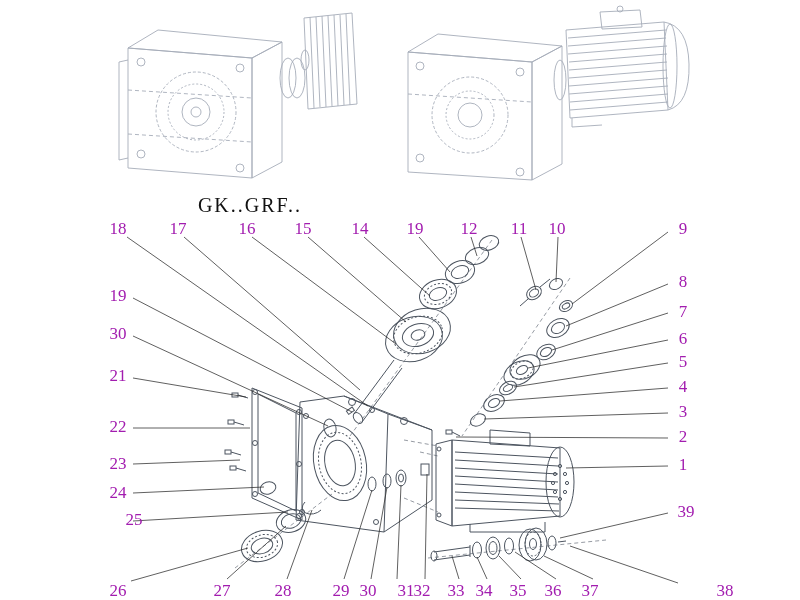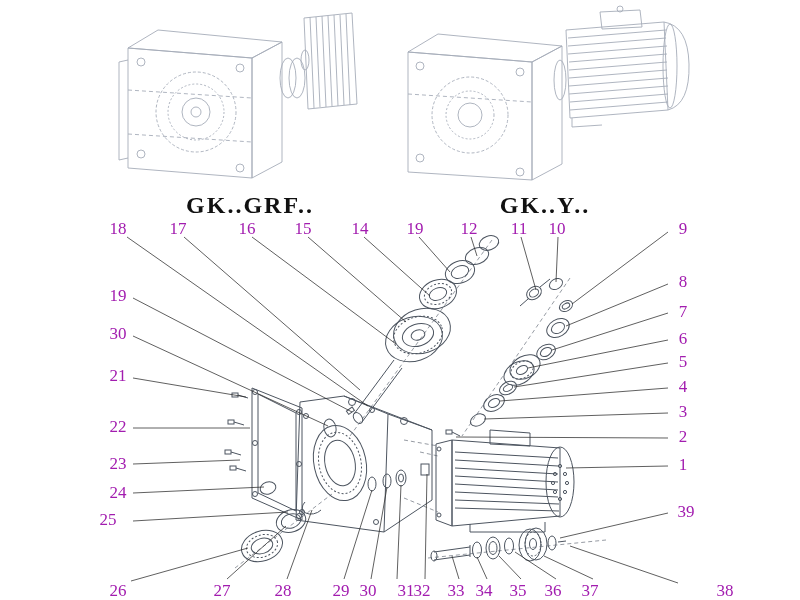"GK..GRF.." .variant-label { font-size: 24px -> 20px; font-weight: bold -> normal }
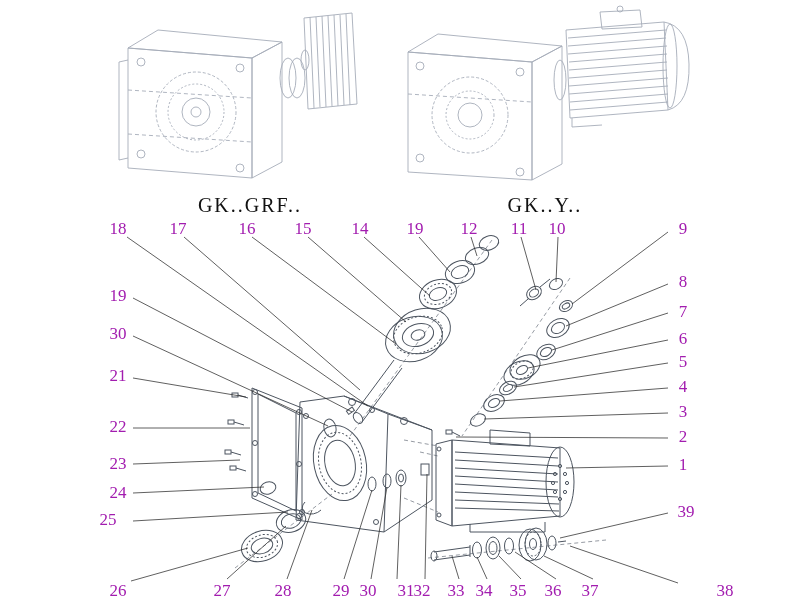"GK..Y.." div.variant-label { html: <div>GK..Y..</div> -> none }
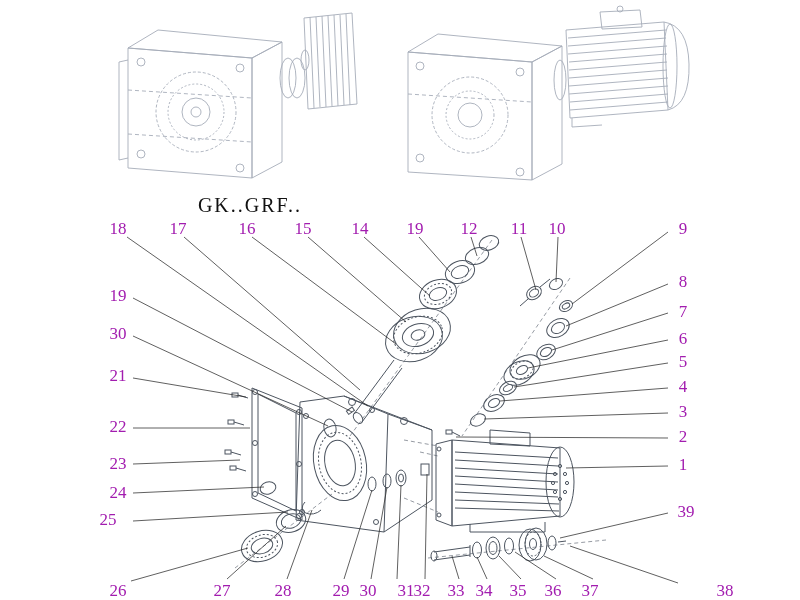"25" span.co { left: 108px -> 134px }
